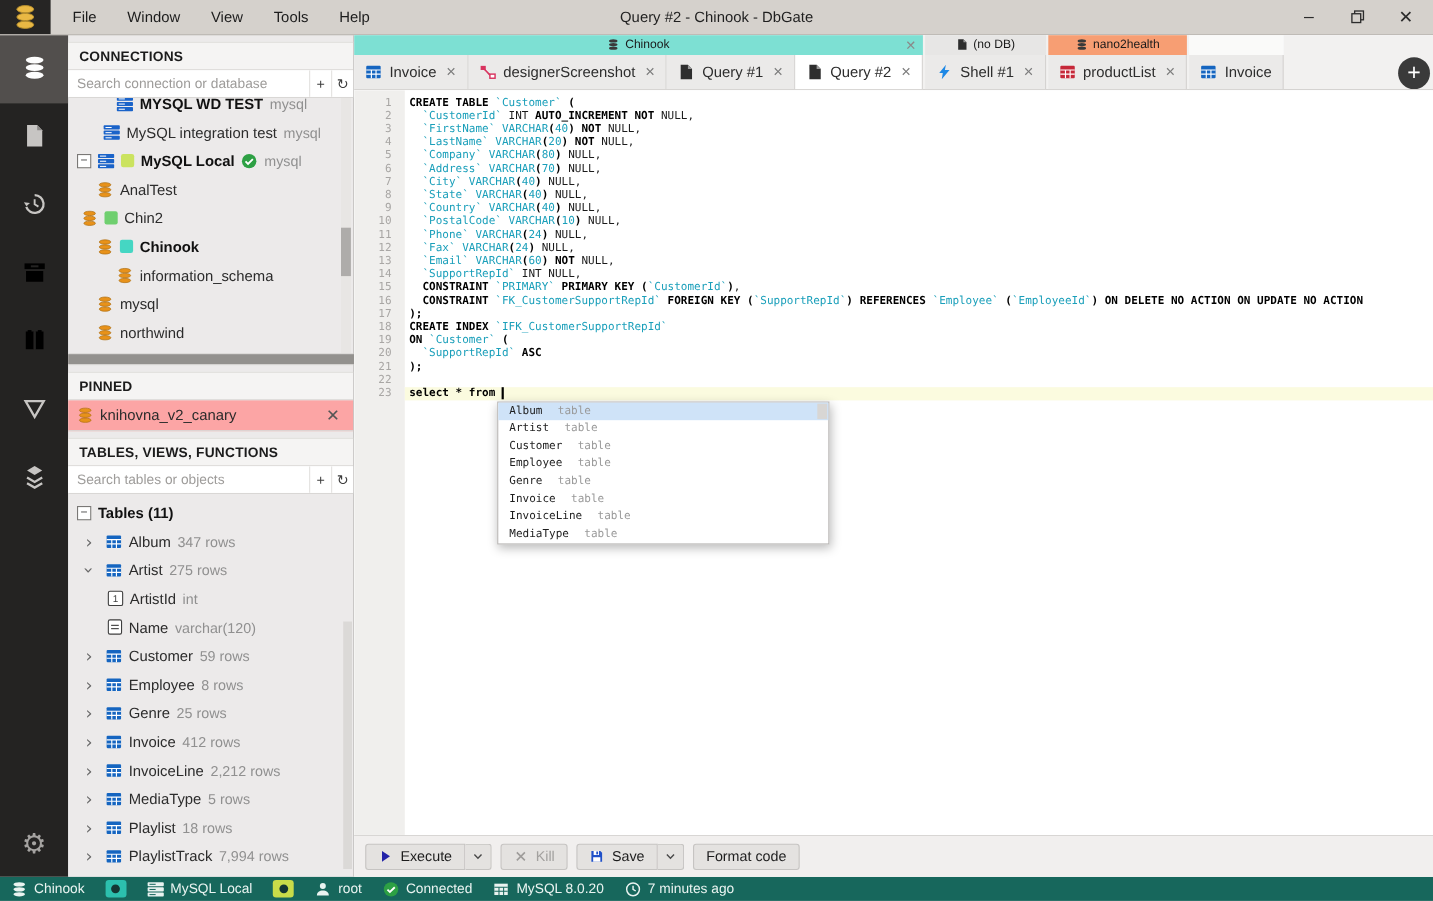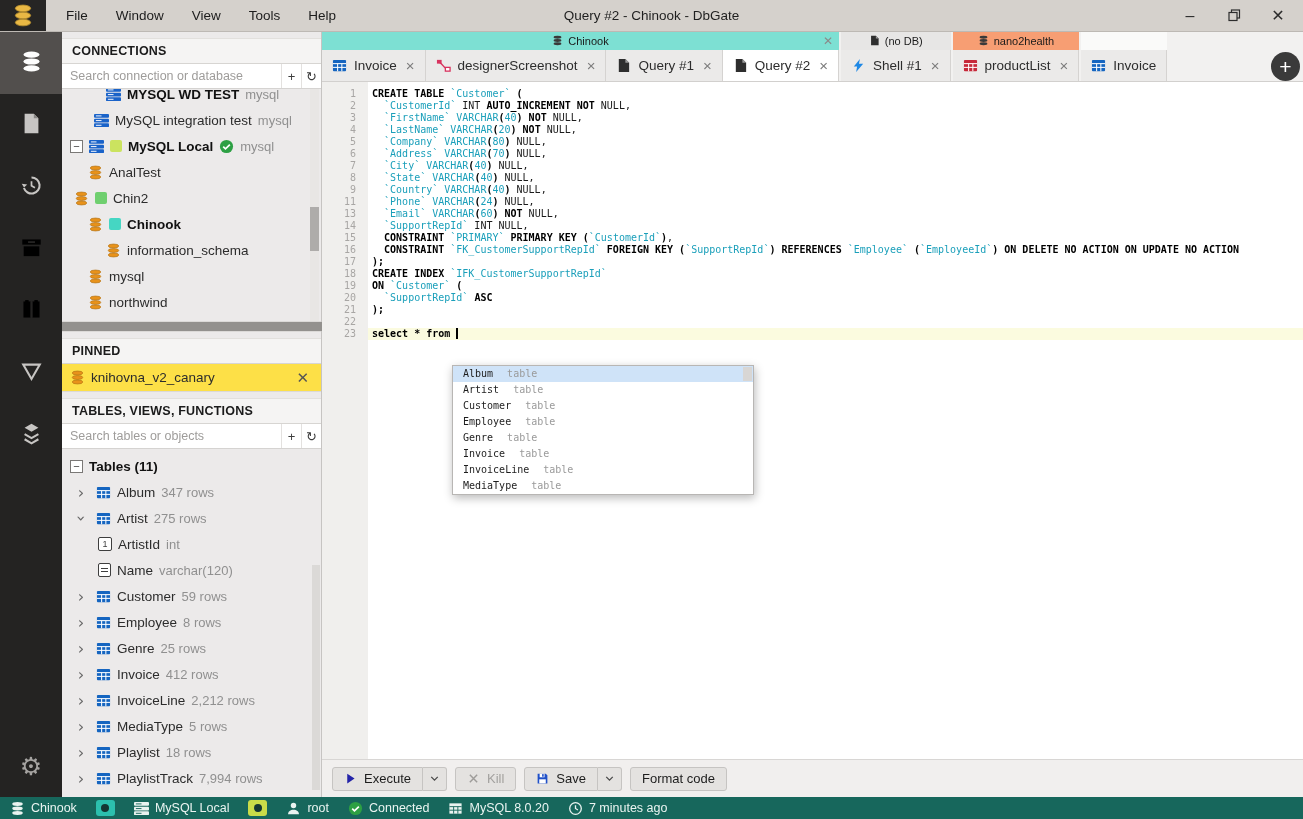"10" div.cl { html: none -> <div><span>10</span><span><span> </span><span>`PostalCode`</span><span> </span><span>VARCHAR</span><span>(</span><span>10</span><span>)</span><span> NULL,</span></span></div> }
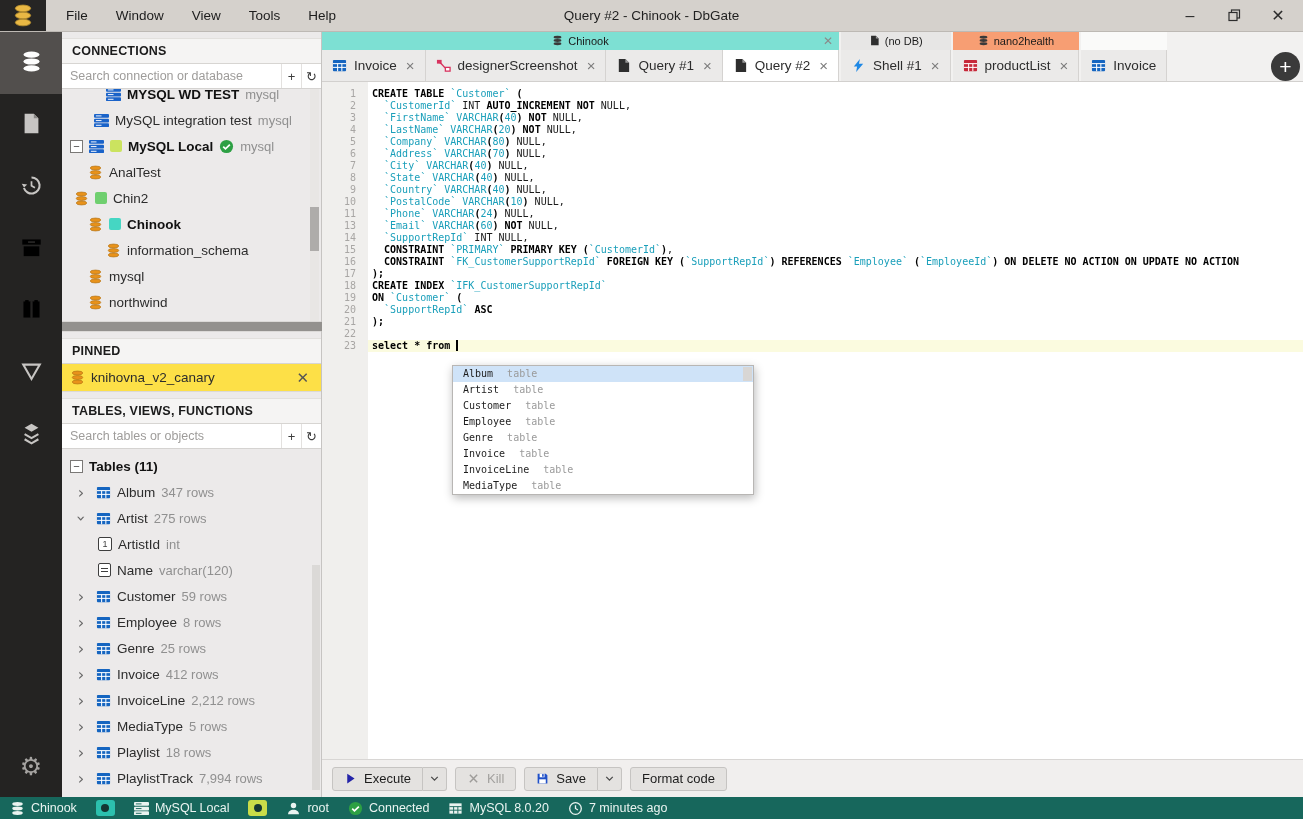"12" div.cl { html: none -> <div><span>12</span><span><span> </span><span>`Fax`</span><span> </span><span>VARCHAR</span><span>(</span><span>24</span><span>)</span><span> NULL,</span></span></div> }
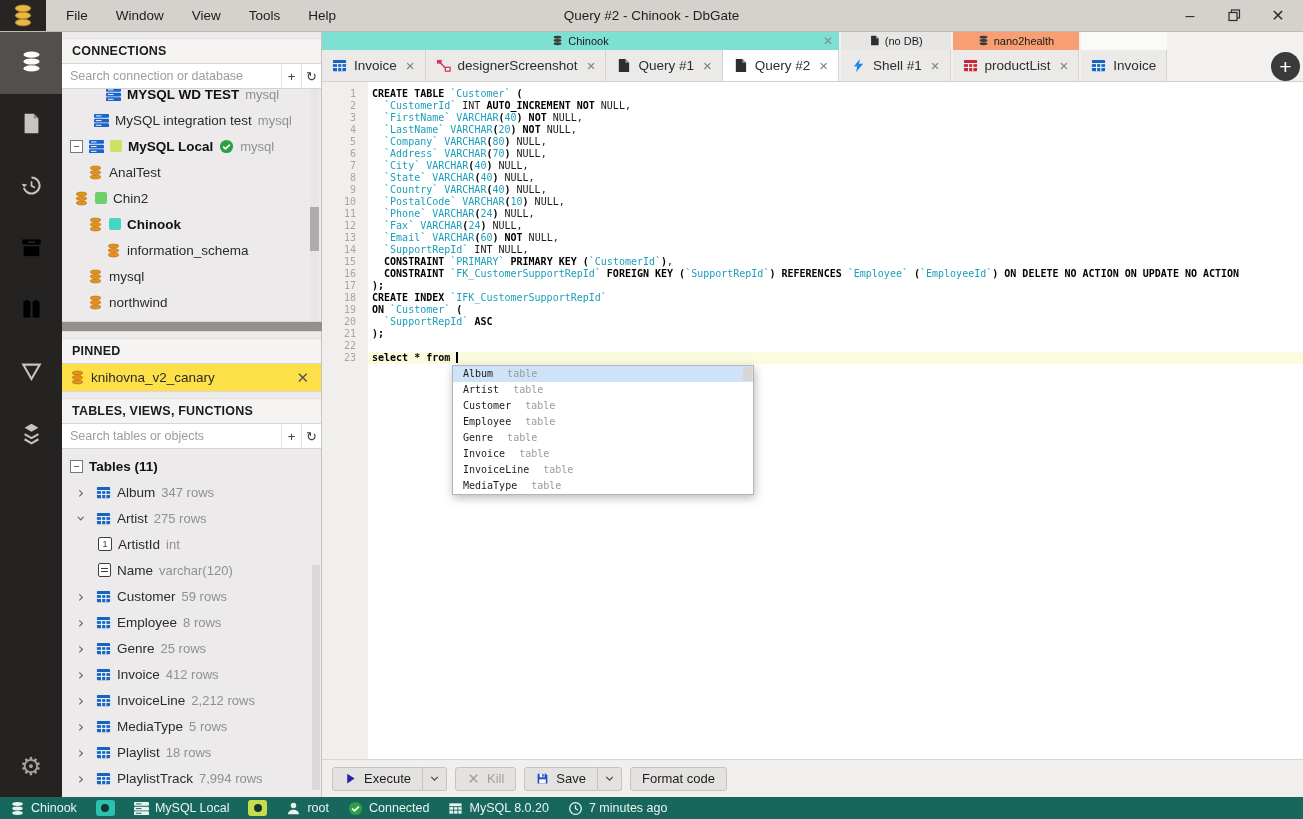"knihovna_v2_canary" .pinned-row { background: #fde047 -> #fca5a5 }
